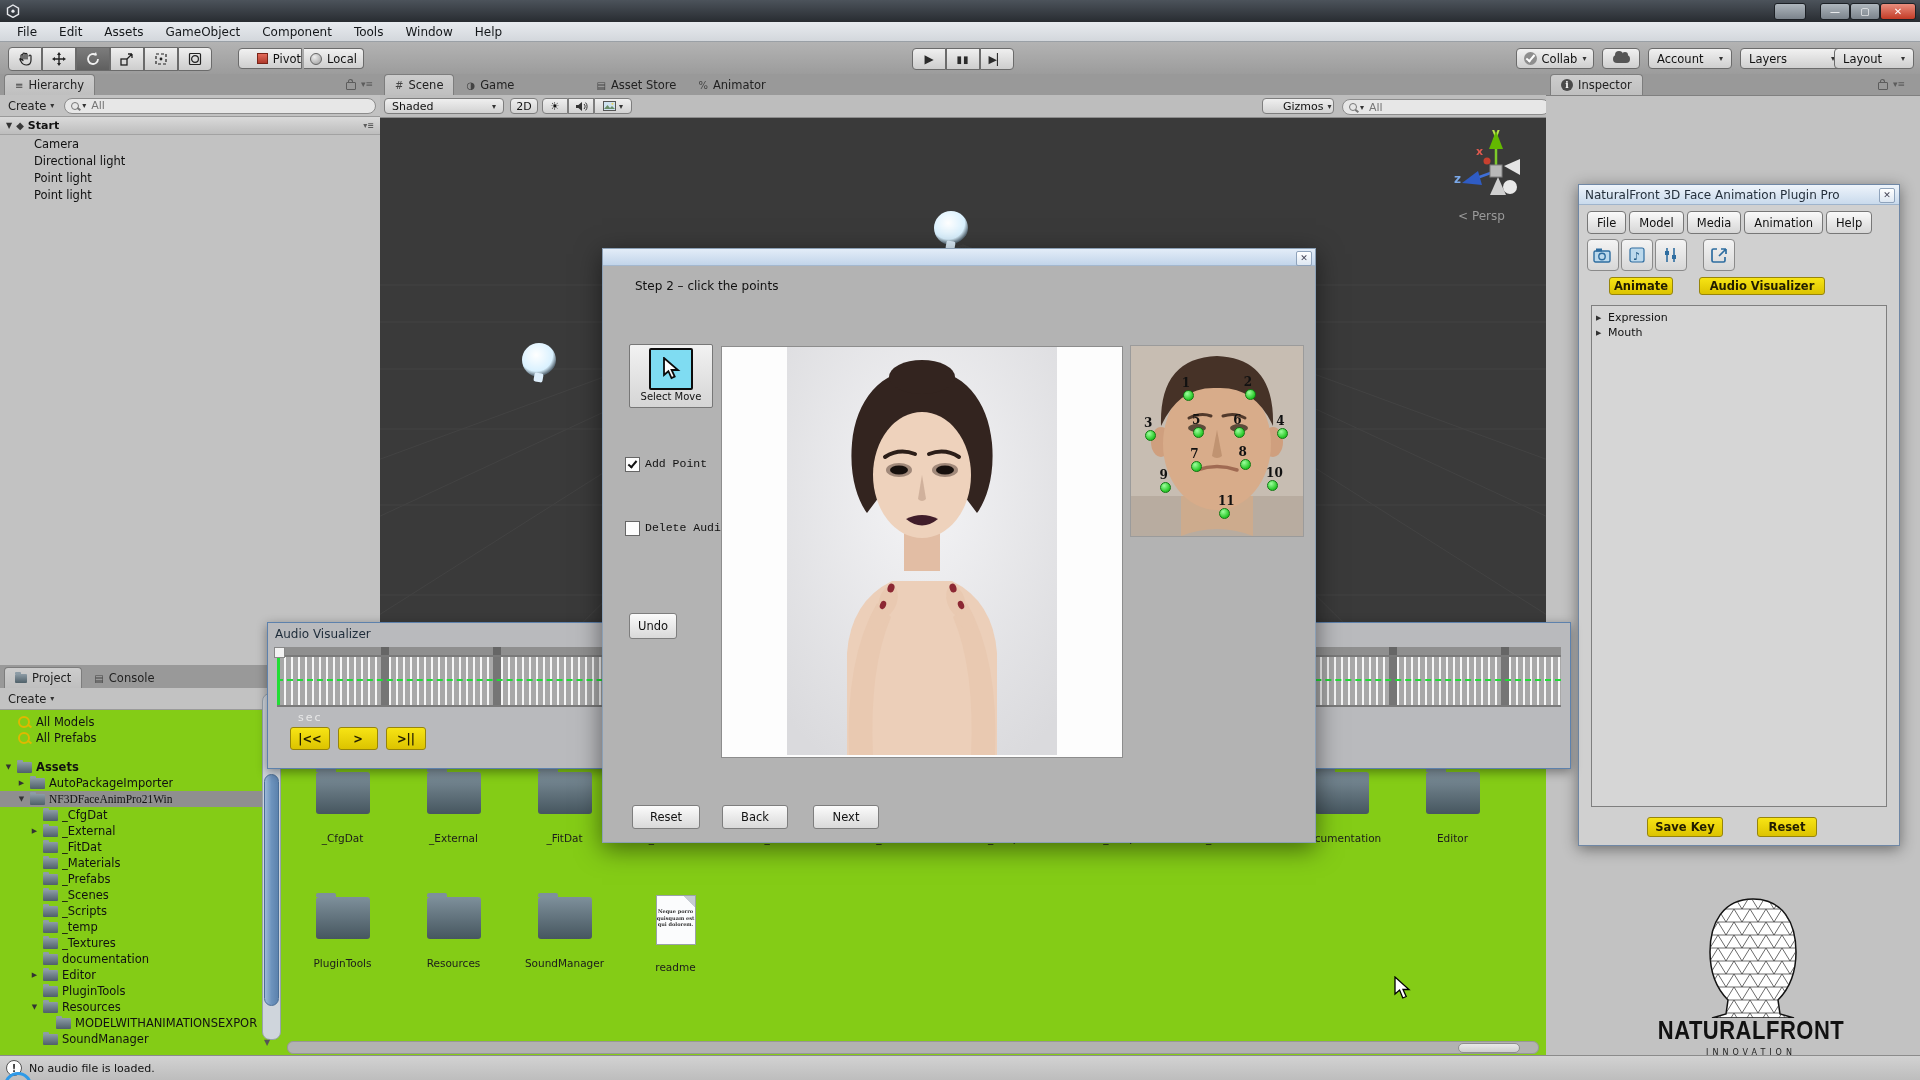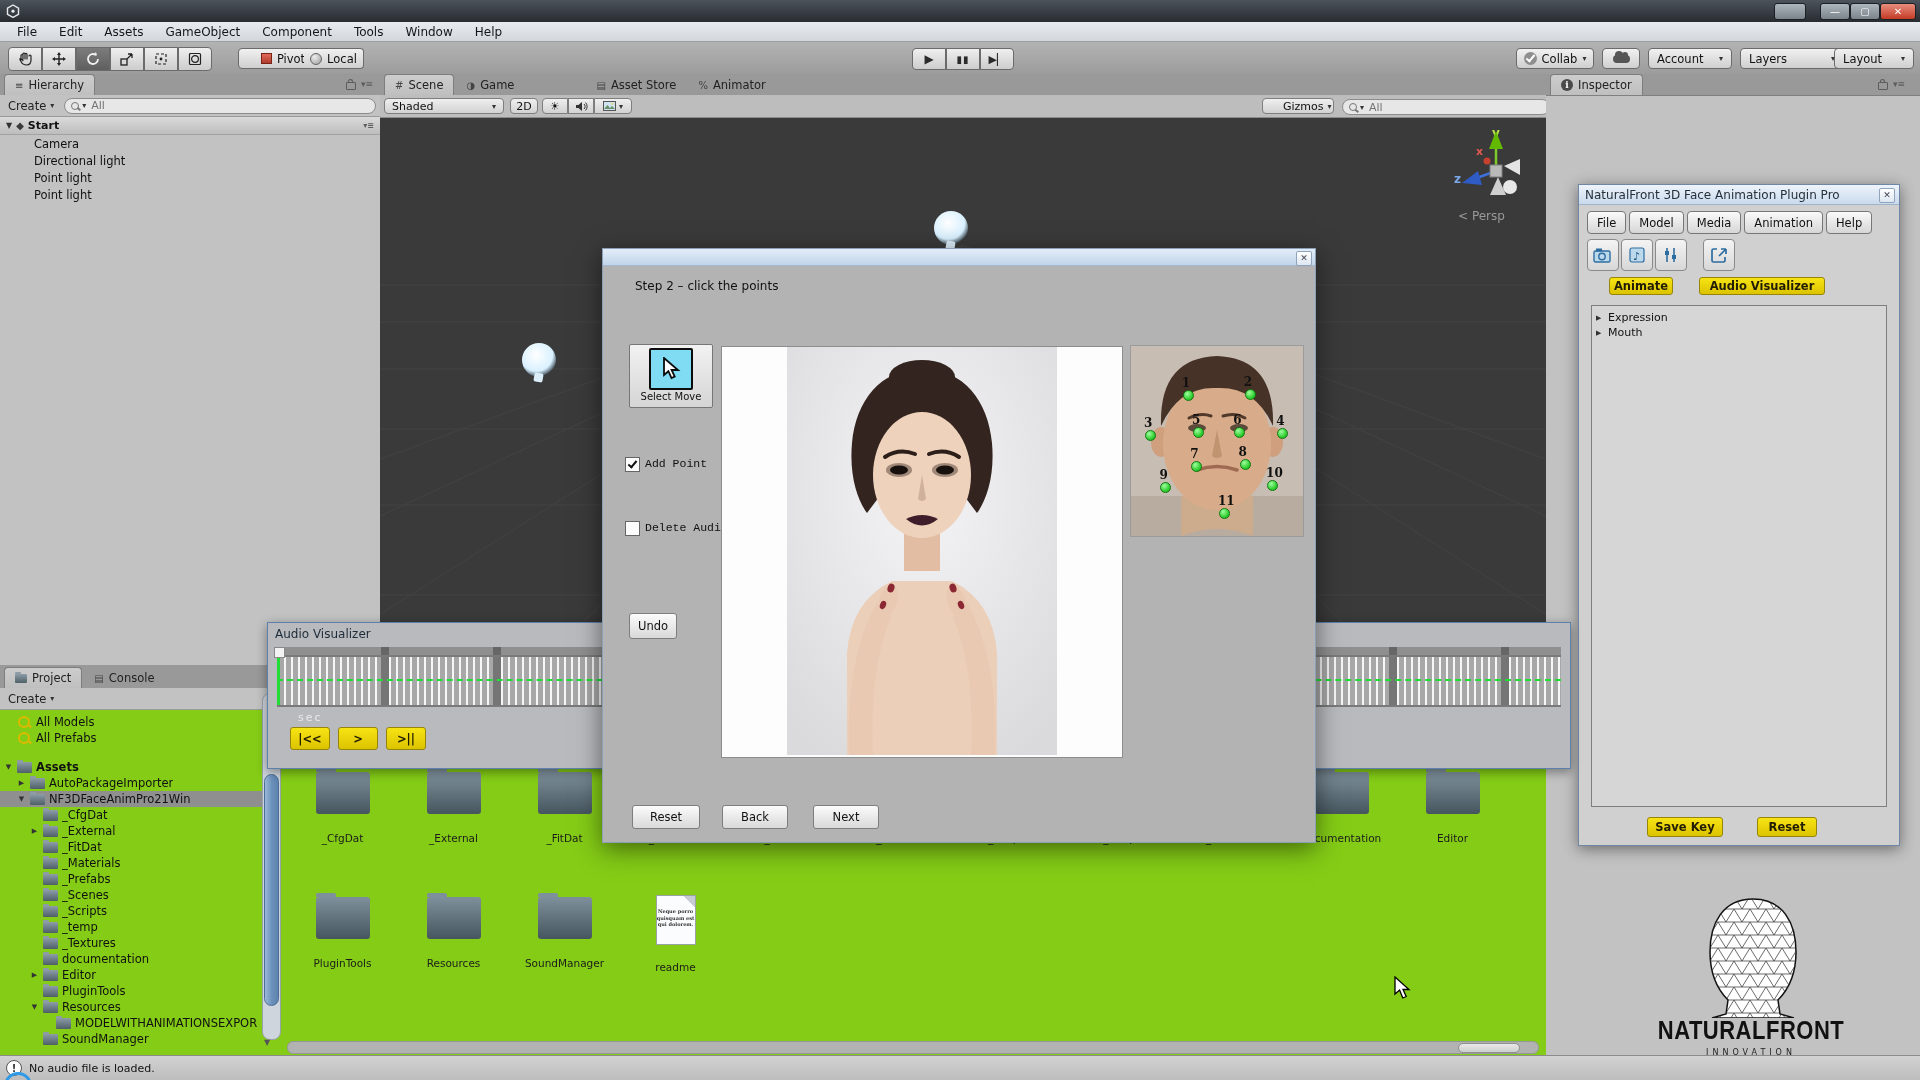"Pivot" div.lbtn { justify-content: none -> flex-end; width: 90px -> 64px }
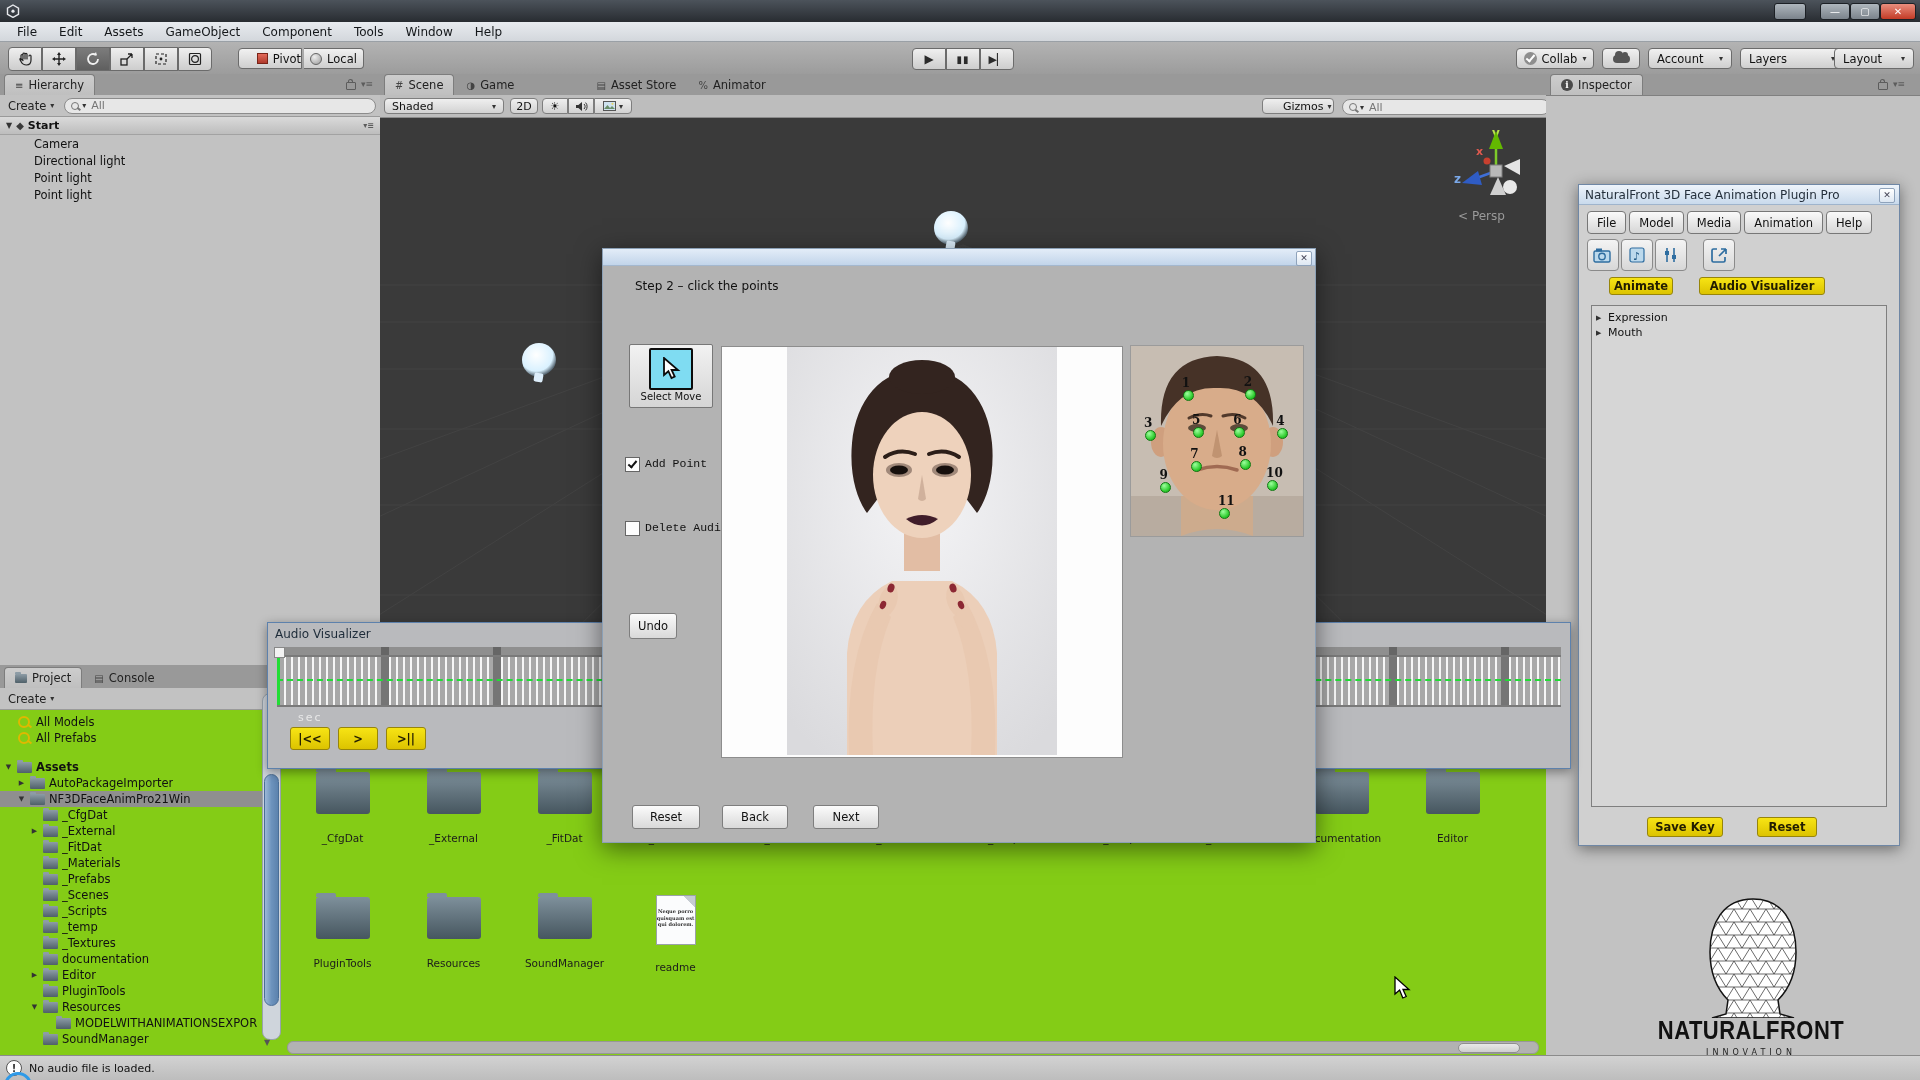"NF3DFaceAnimPro21Win" span { font-family: none -> Liberation Serif, serif }
